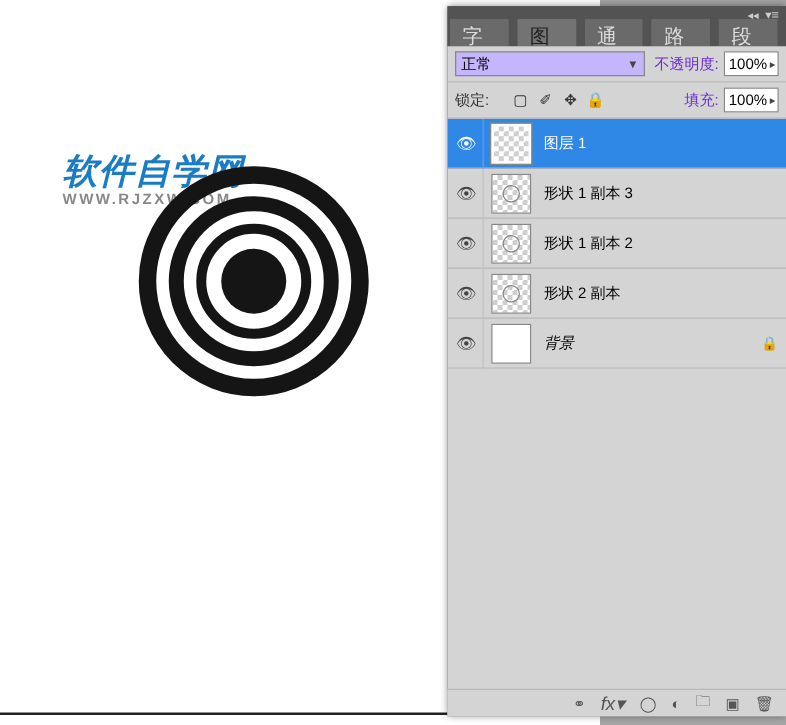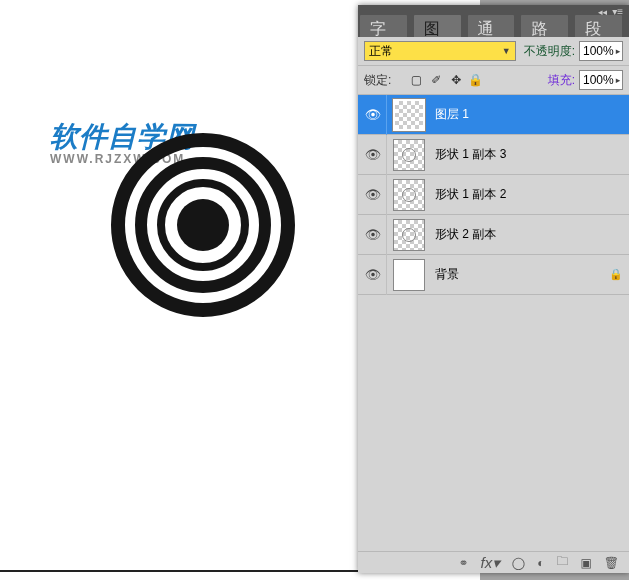"正常" .blend-select { background: #fde047 -> #c4b5fd }
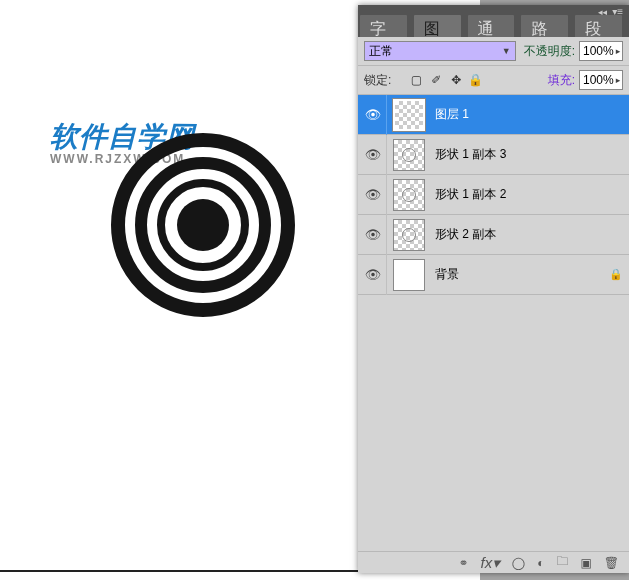"不透明度:" .opacity-label { color: #14532d -> #6d28d9 }
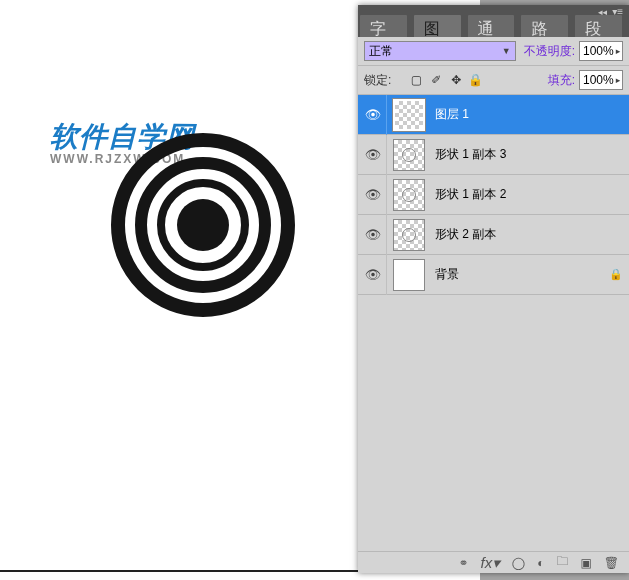"背景" .layer-name.italic { font-style: none -> italic }
